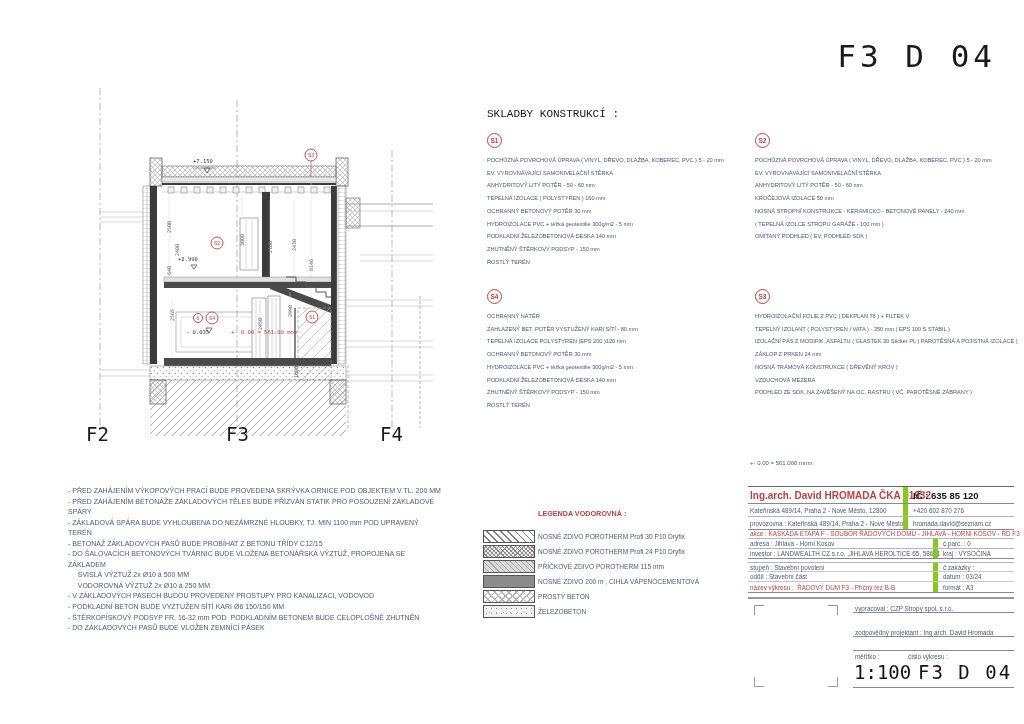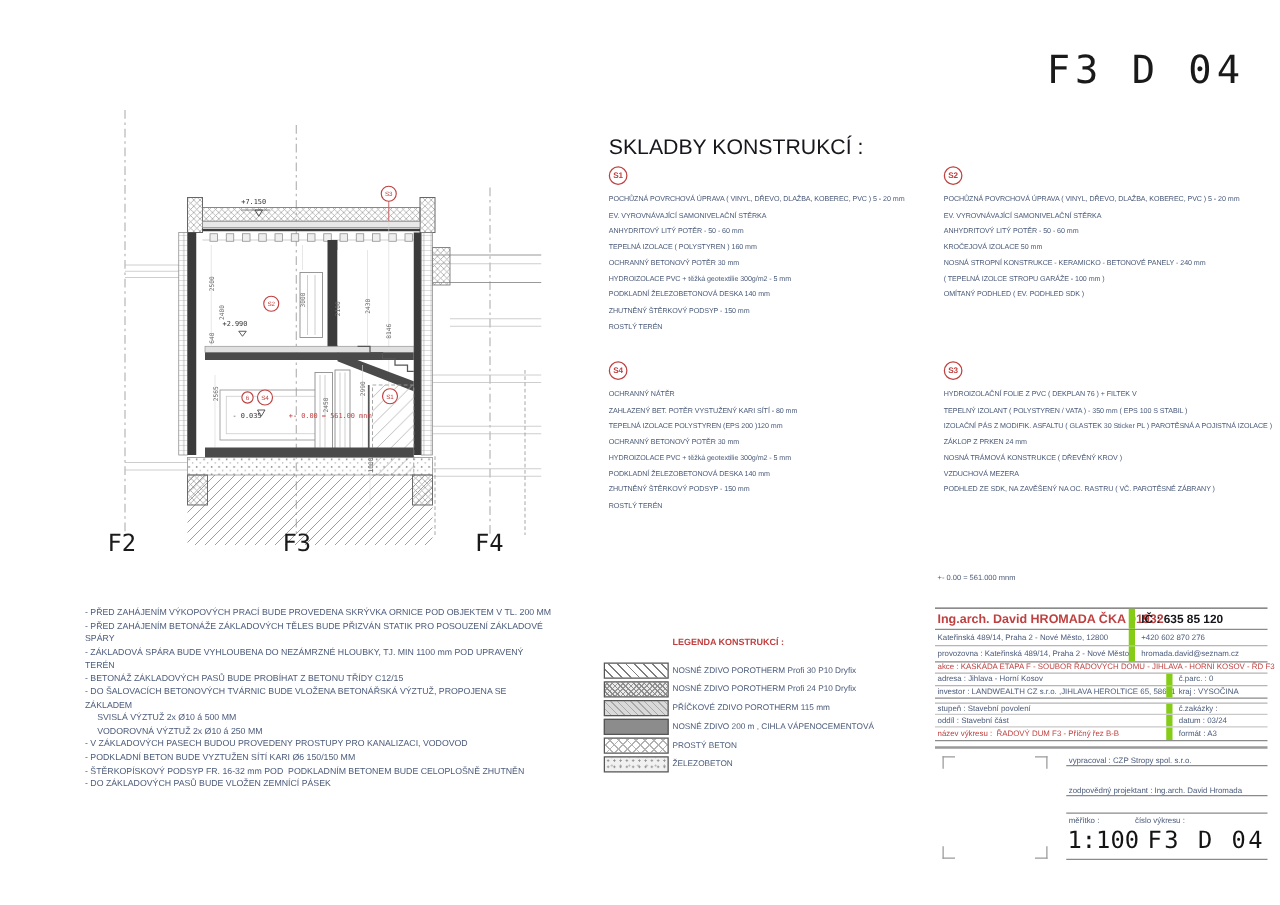"SKLADBY KONSTRUKCÍ :" .sk-heading { font-family: Liberation Sans, sans-serif -> Liberation Mono, monospace; font-size: 17px -> 11px }
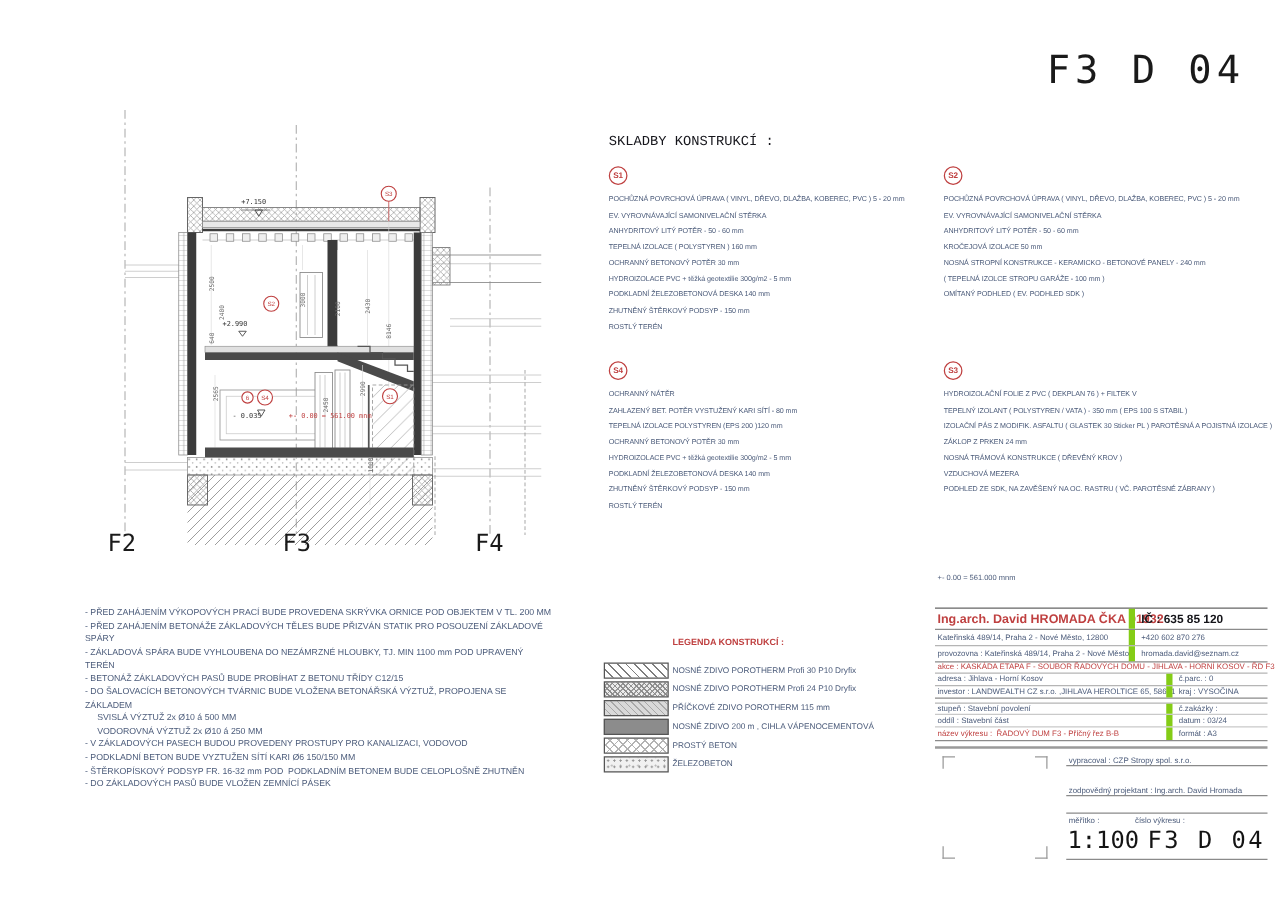"LEGENDA KONSTRUKCÍ :" div.leg-h { text: KONSTRUKCÍ -> VODOROVNÁ }
